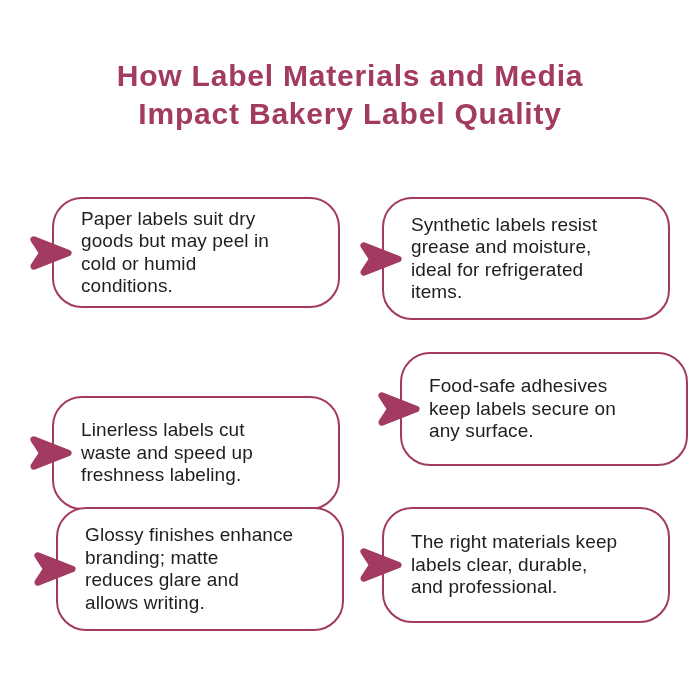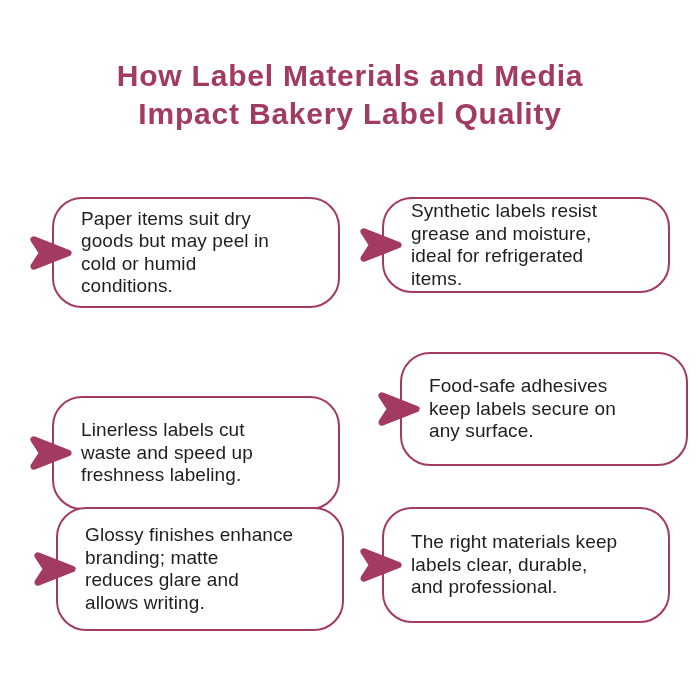"Paper items suit dry" p.box-text { text: items -> labels }
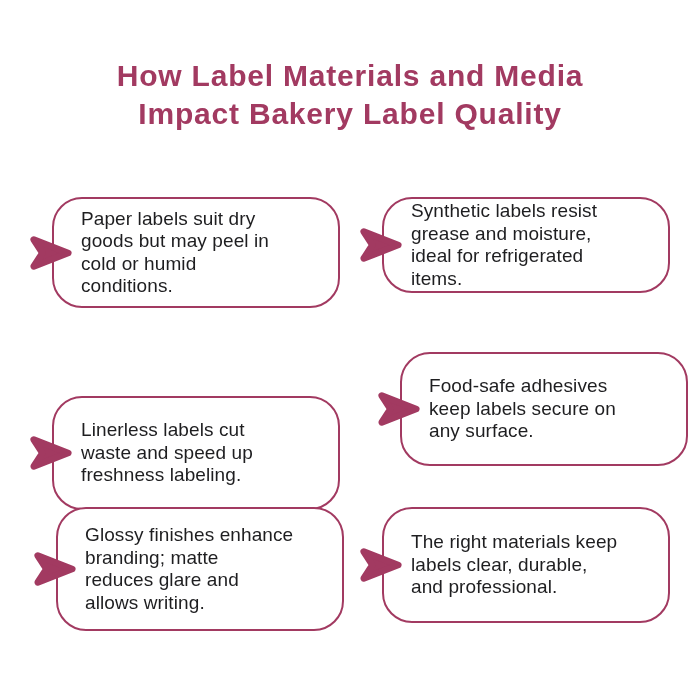"Synthetic labels resist" .b2 { height: 96px -> 123px }
